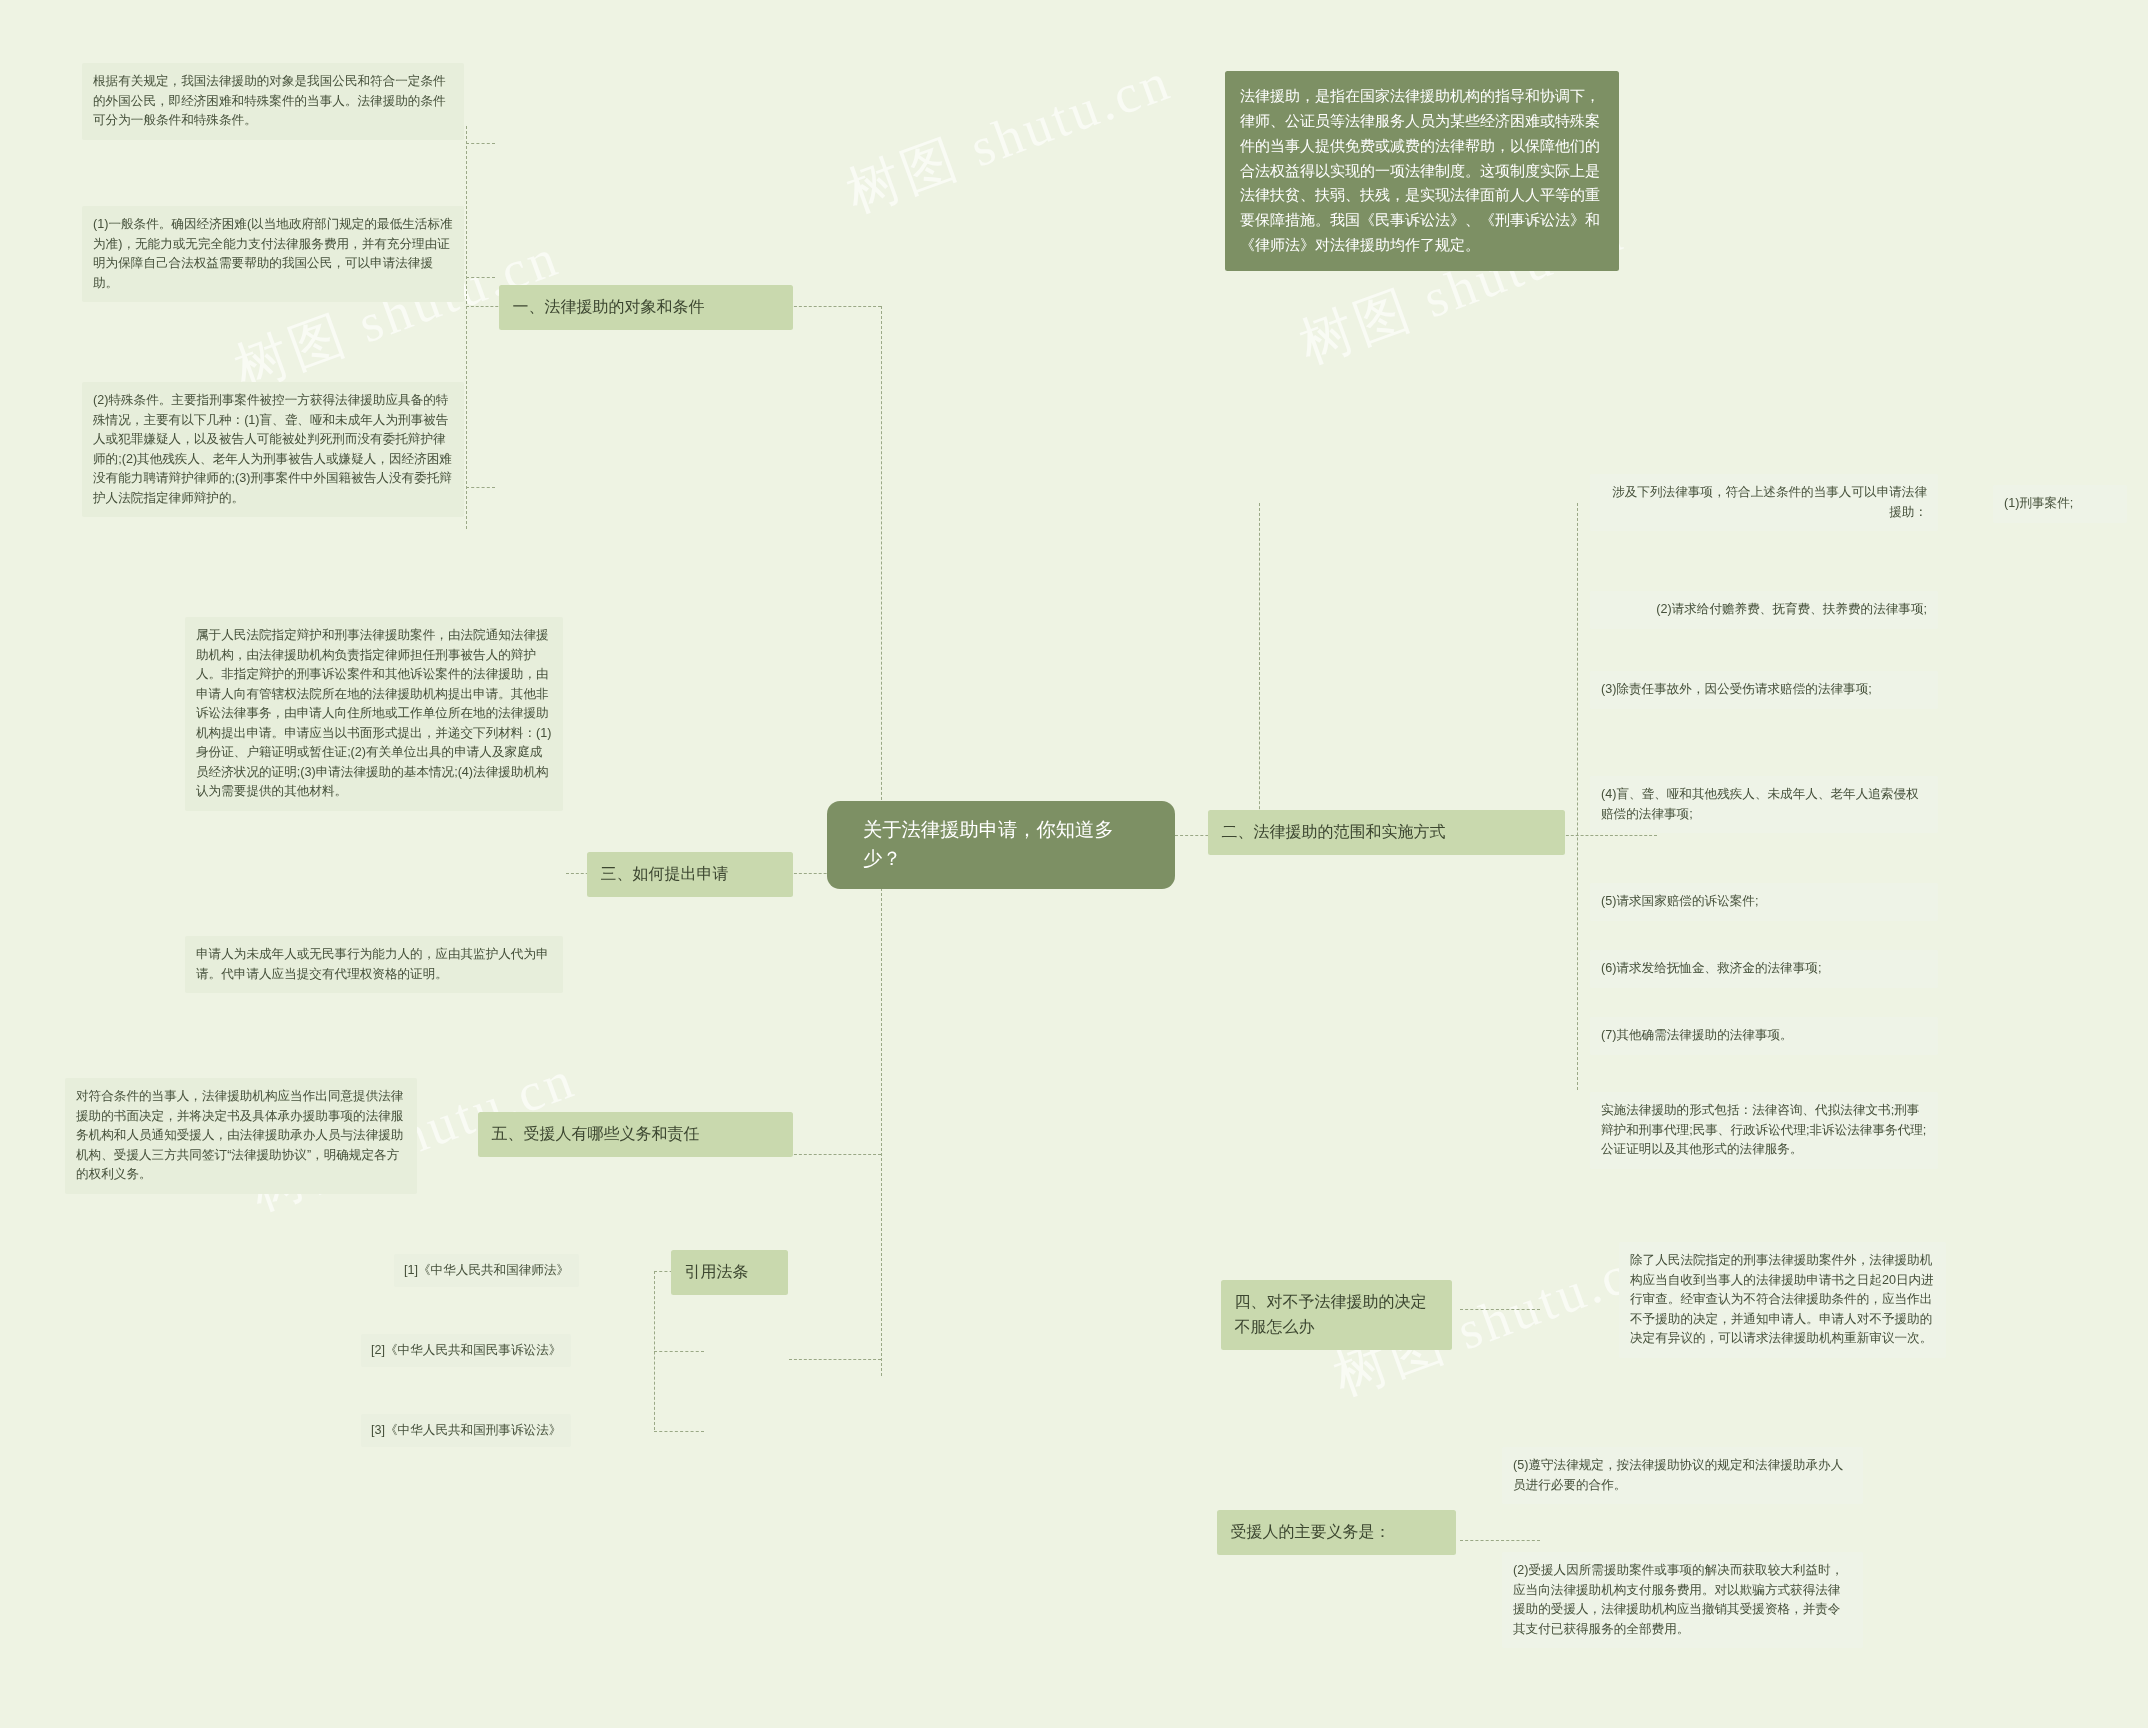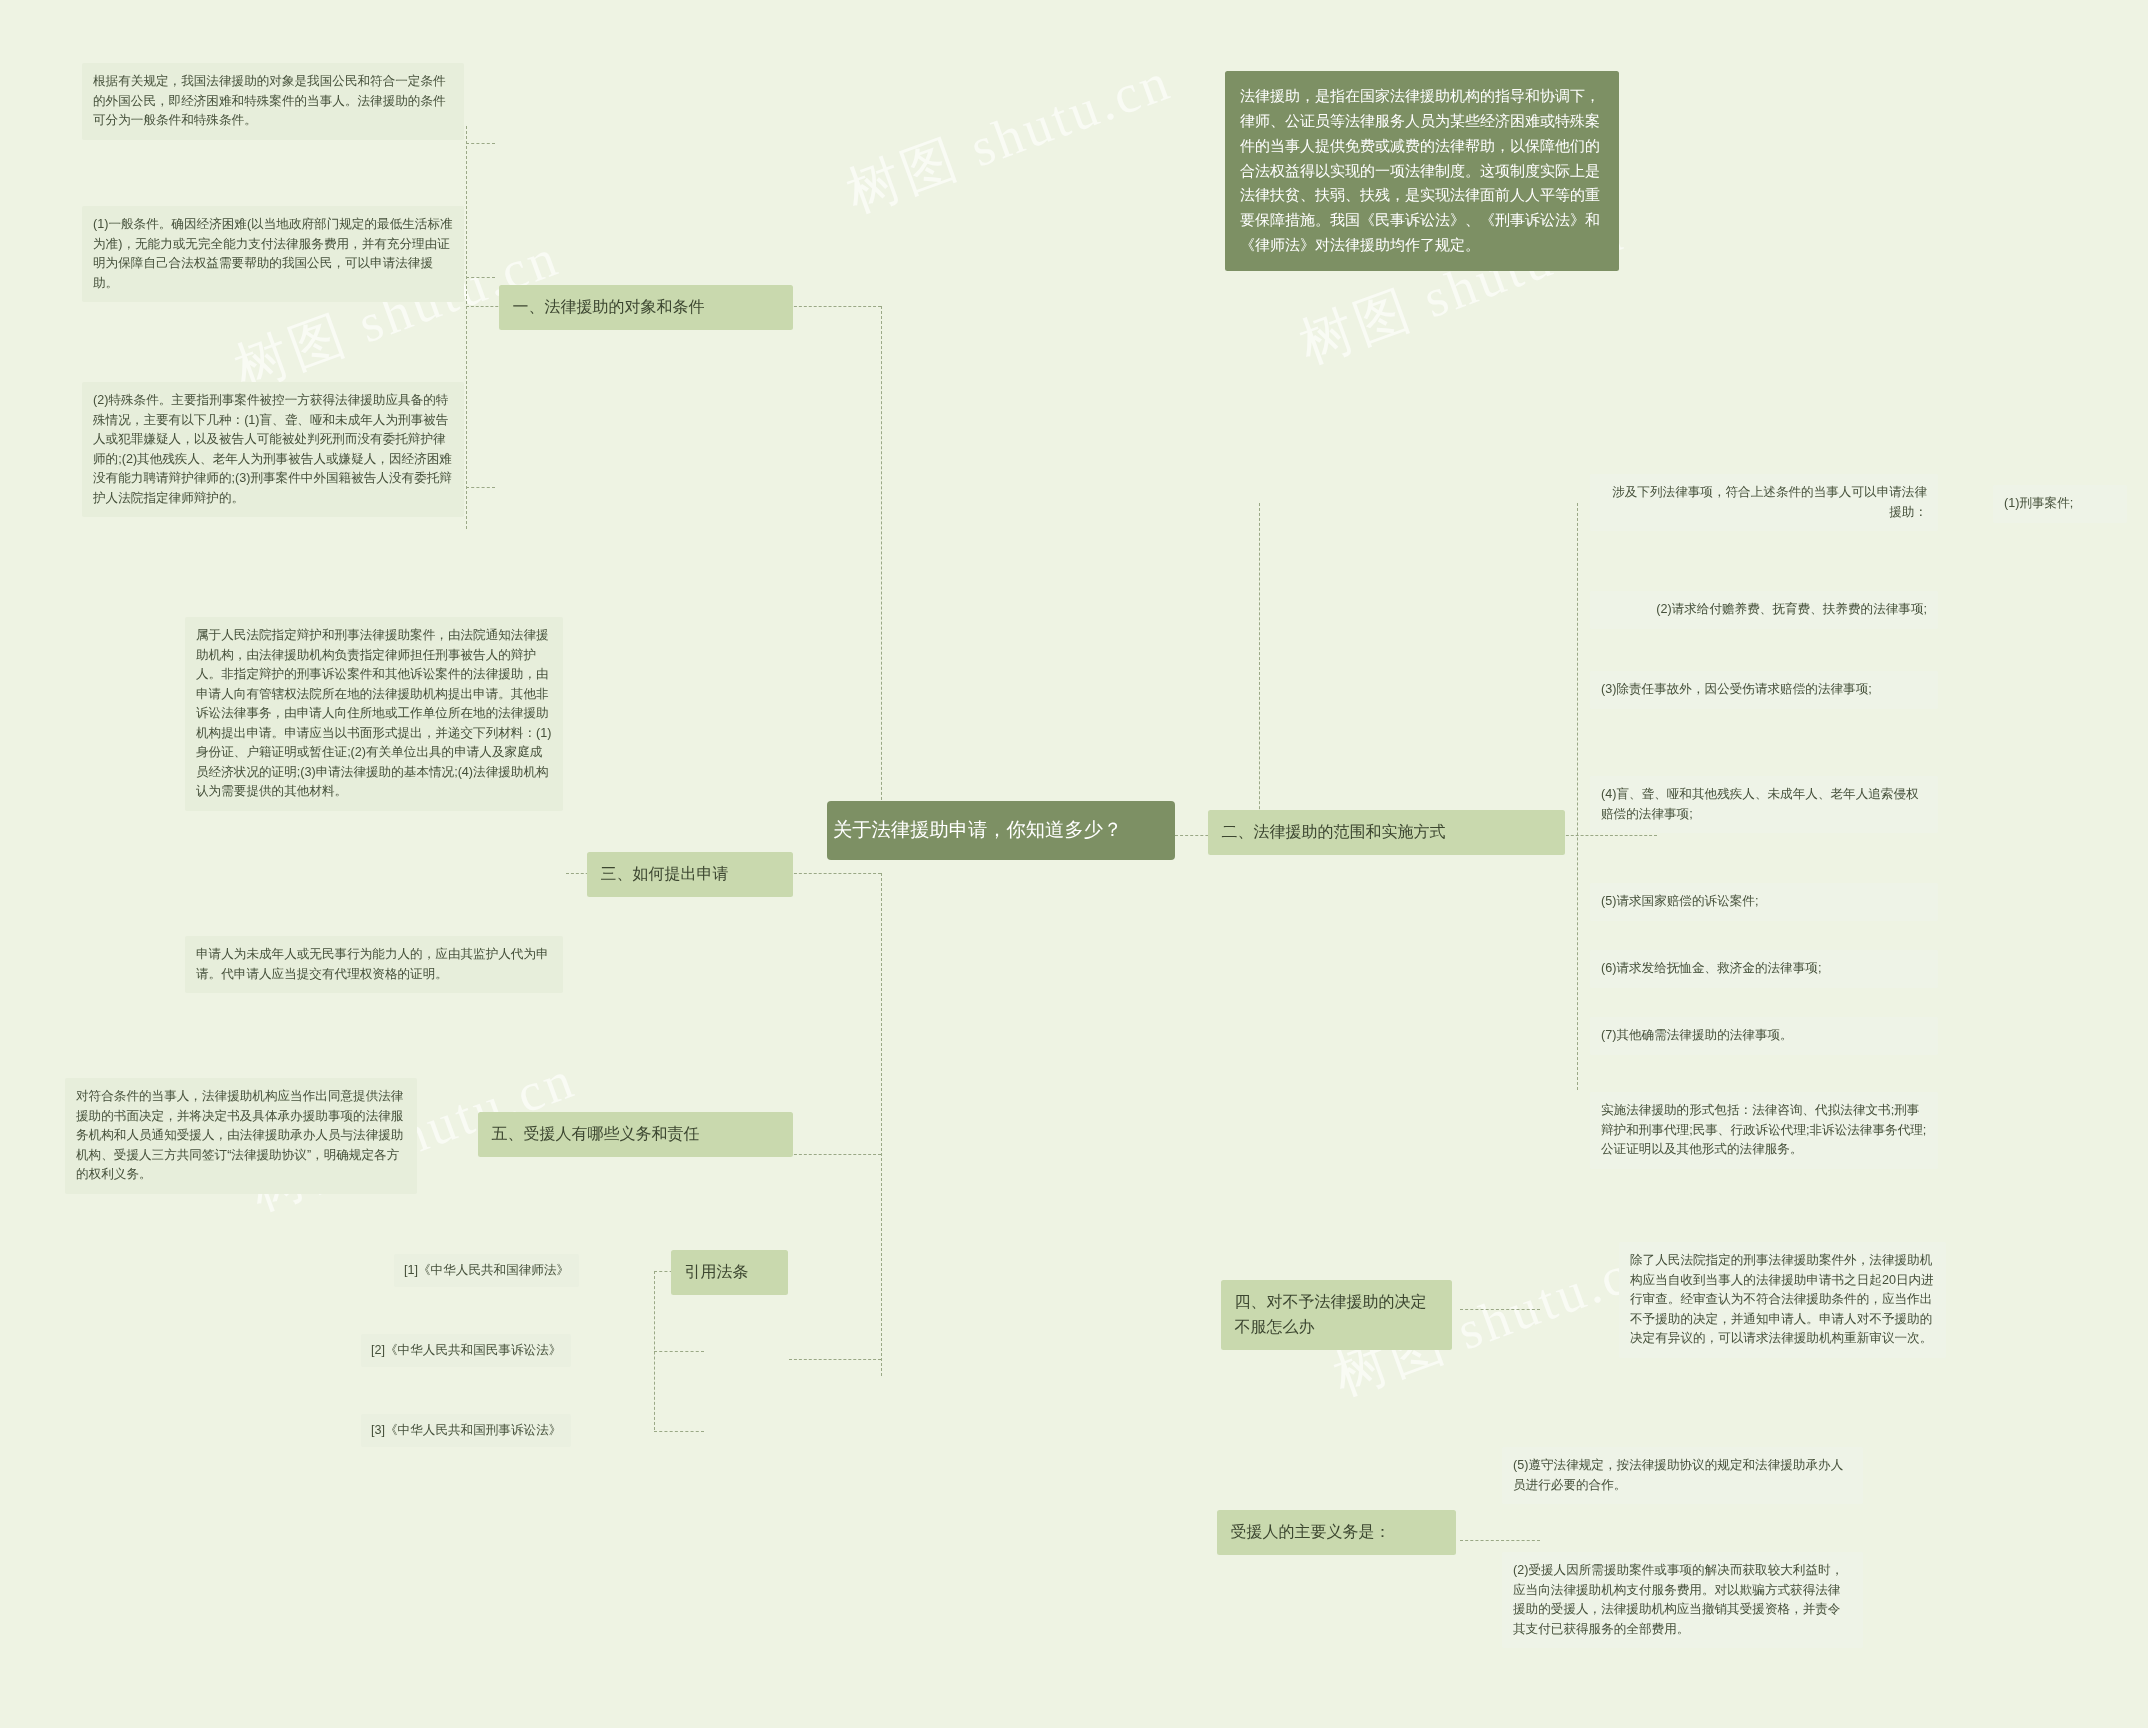"关于法律援助申请，你知道多少？" .root { border-radius: 4px -> 13px; padding: 15px 6px -> 15px 36px }
